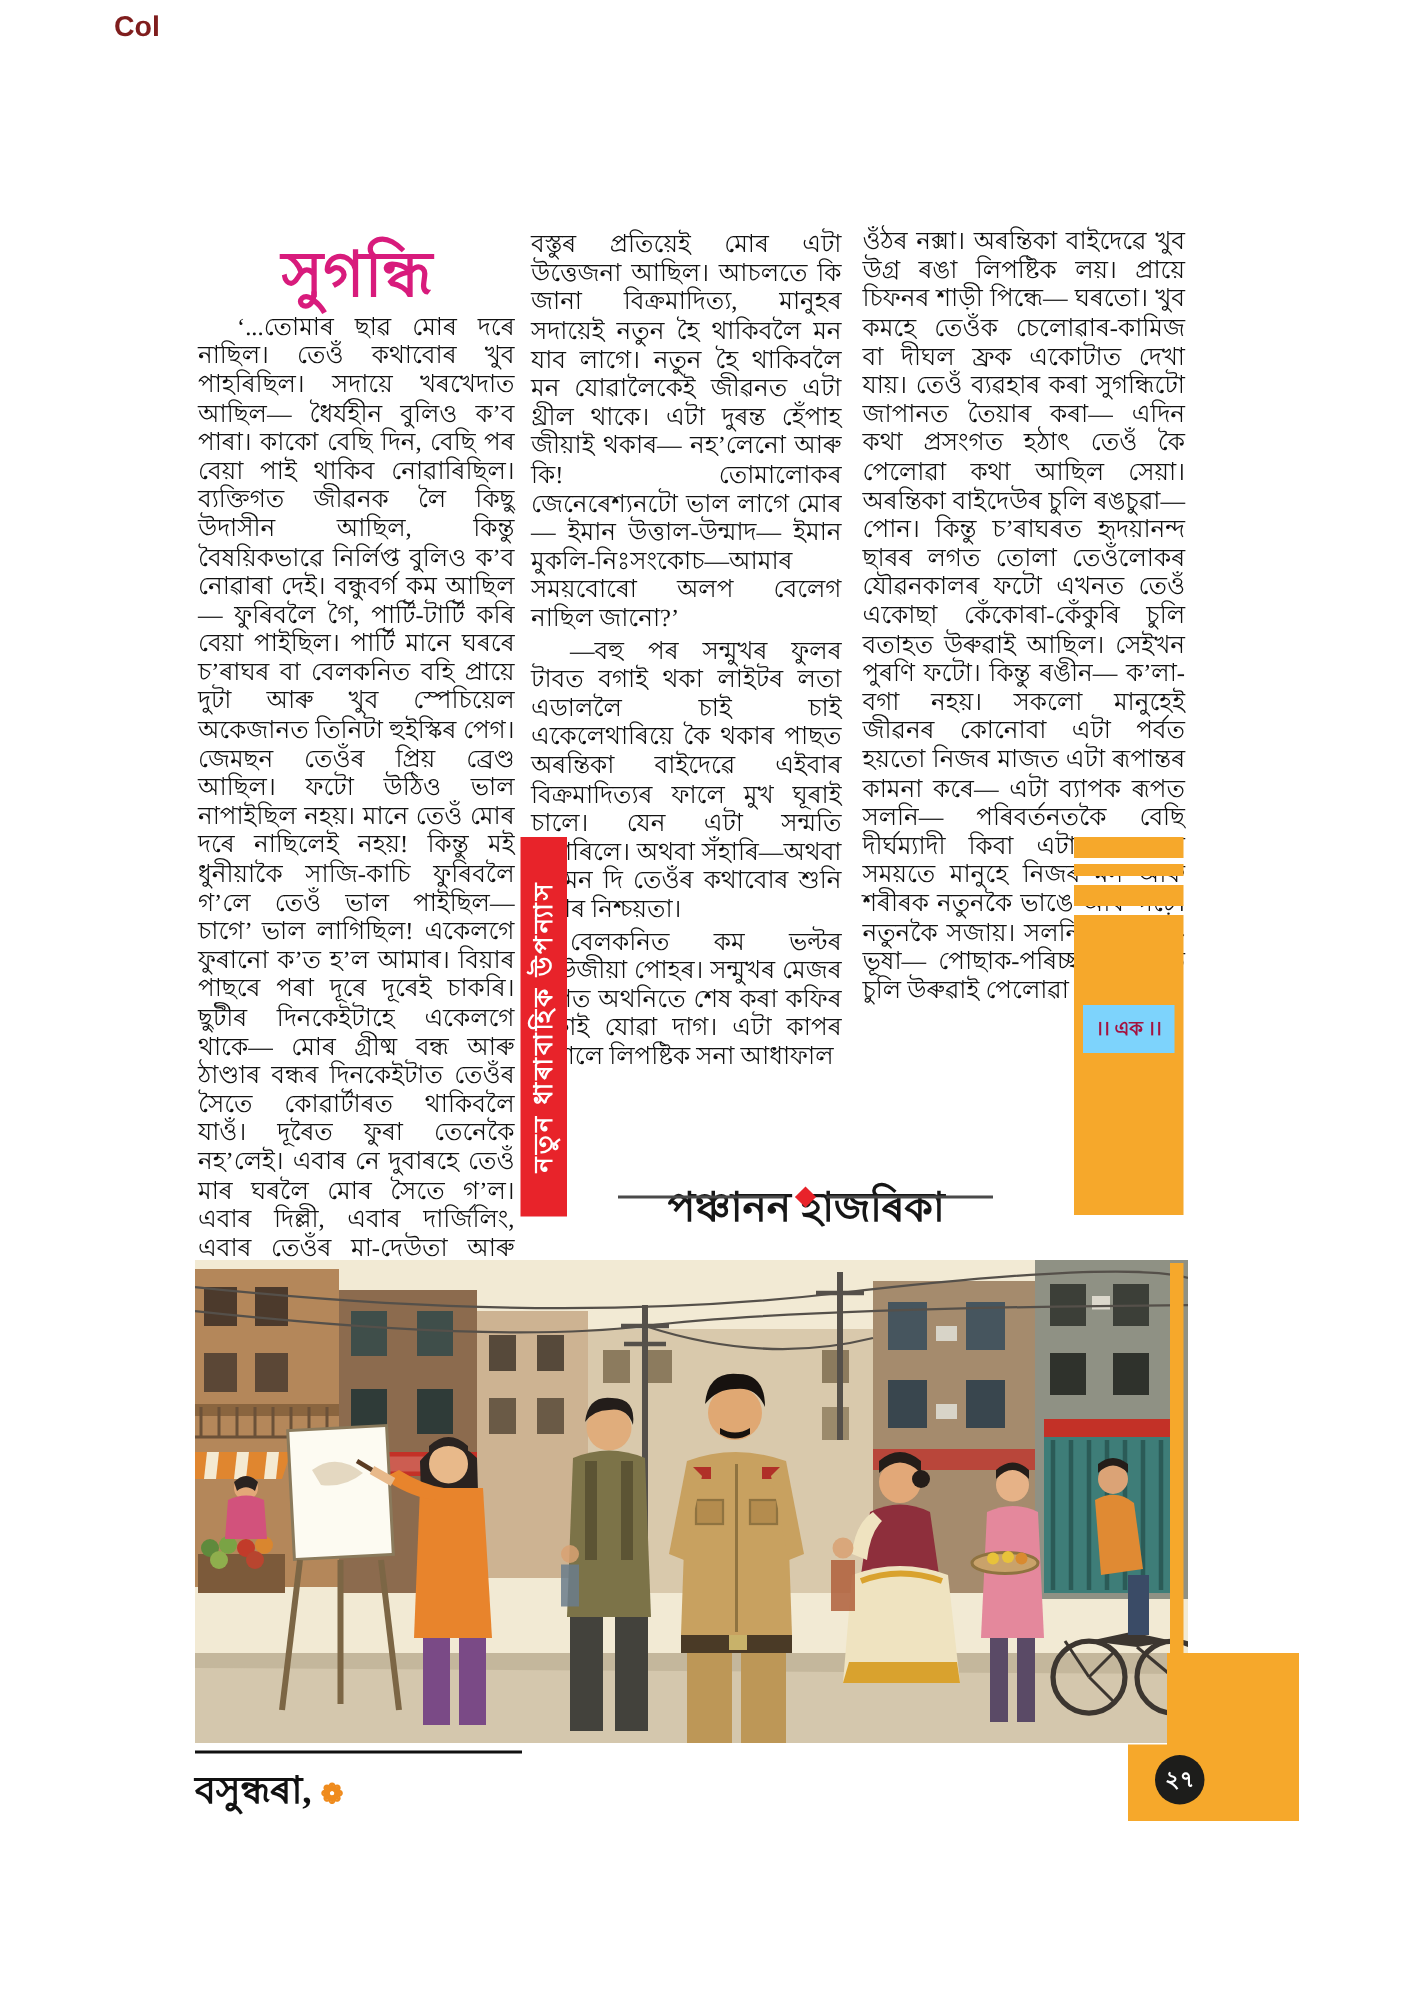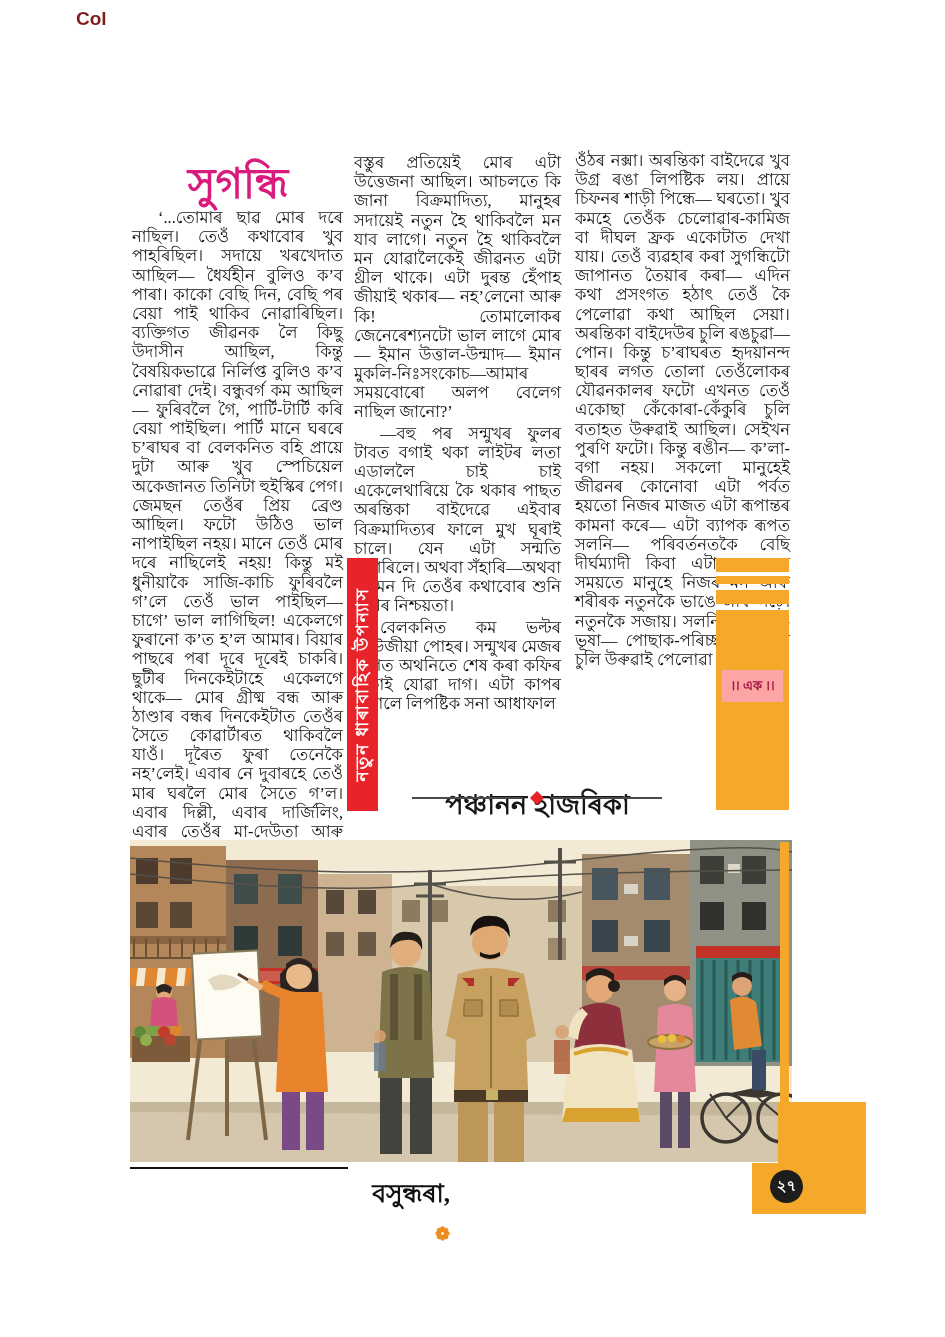"।। এক ।।" .chapter-box { background: #fca5a5 -> #7dd3fc }
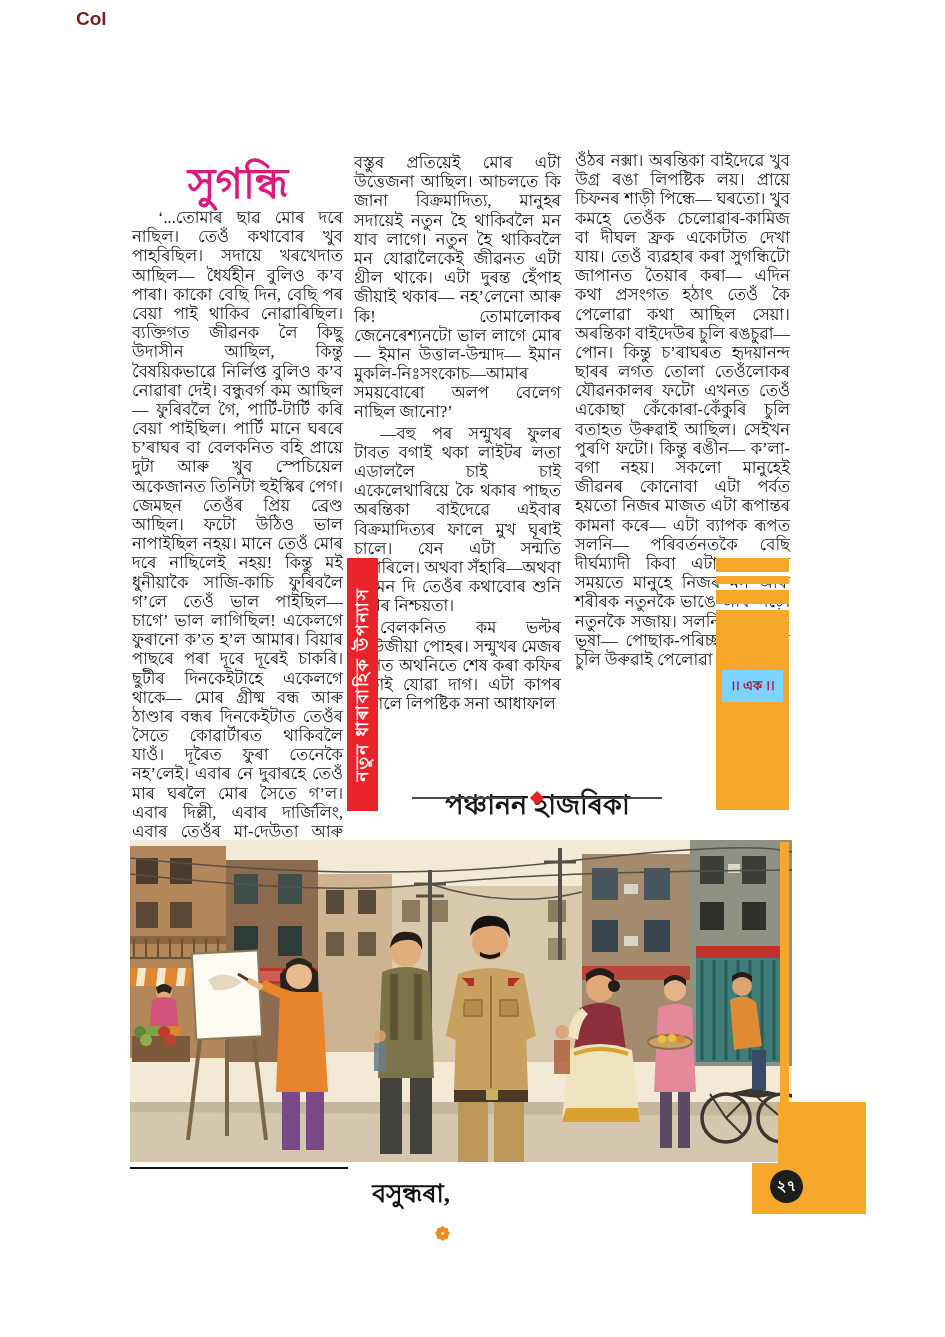"বসুন্ধৰা," .footer { align-items: flex-end -> center; flex-direction: column -> none }
